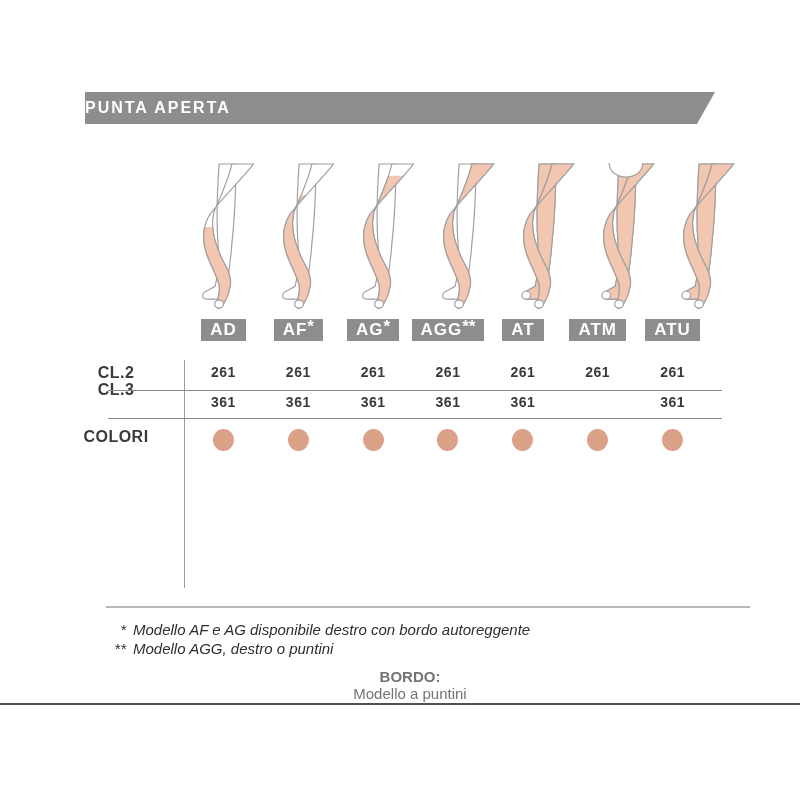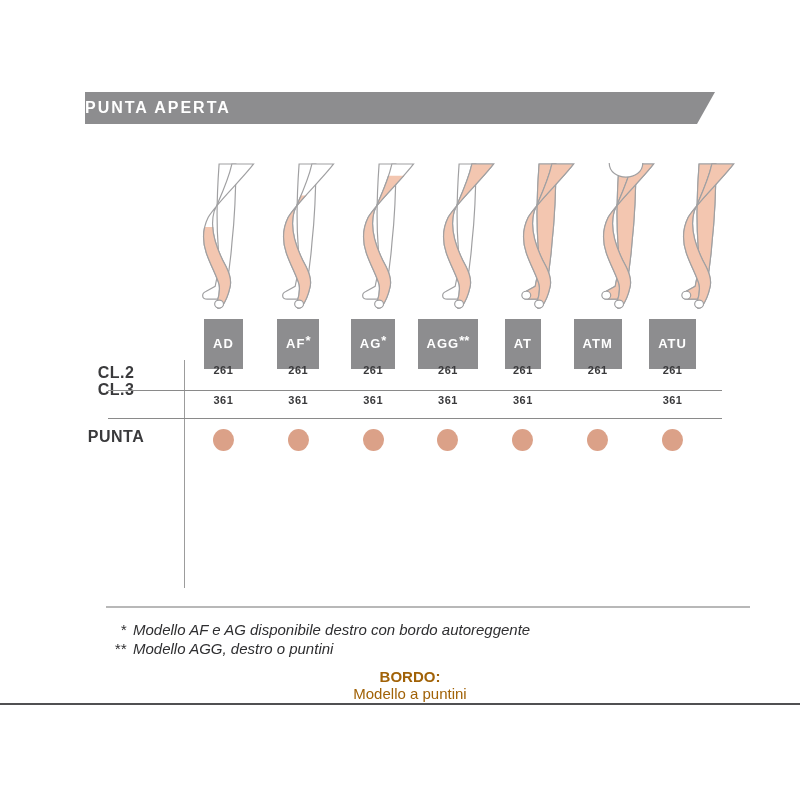"AD" .model-box { font-size: 13px -> 17px; padding: 16px 9px -> 2px 9px }
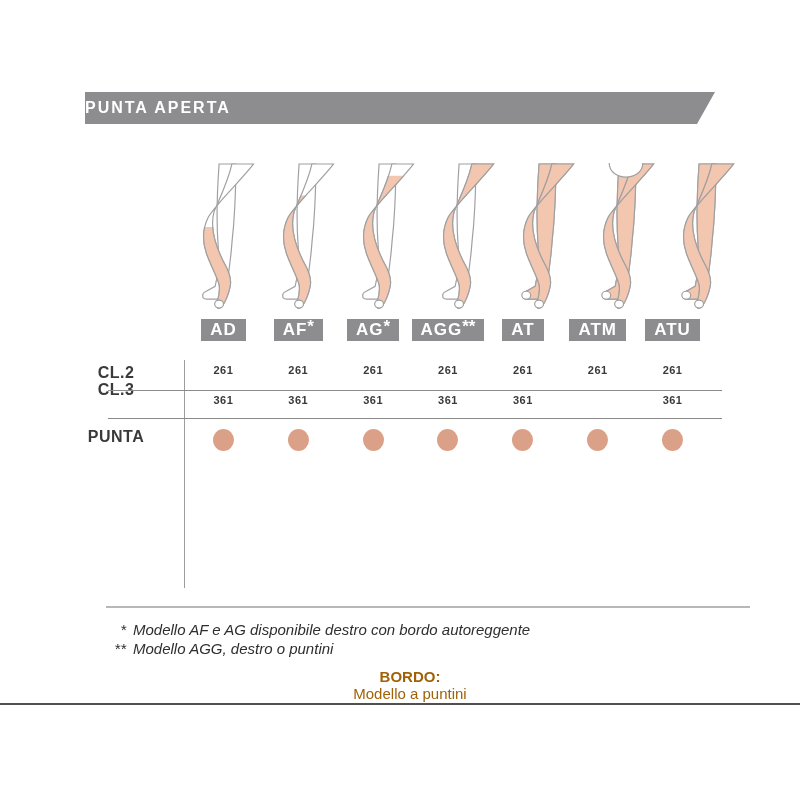"261" .val-cell { font-size: 11px -> 14px }
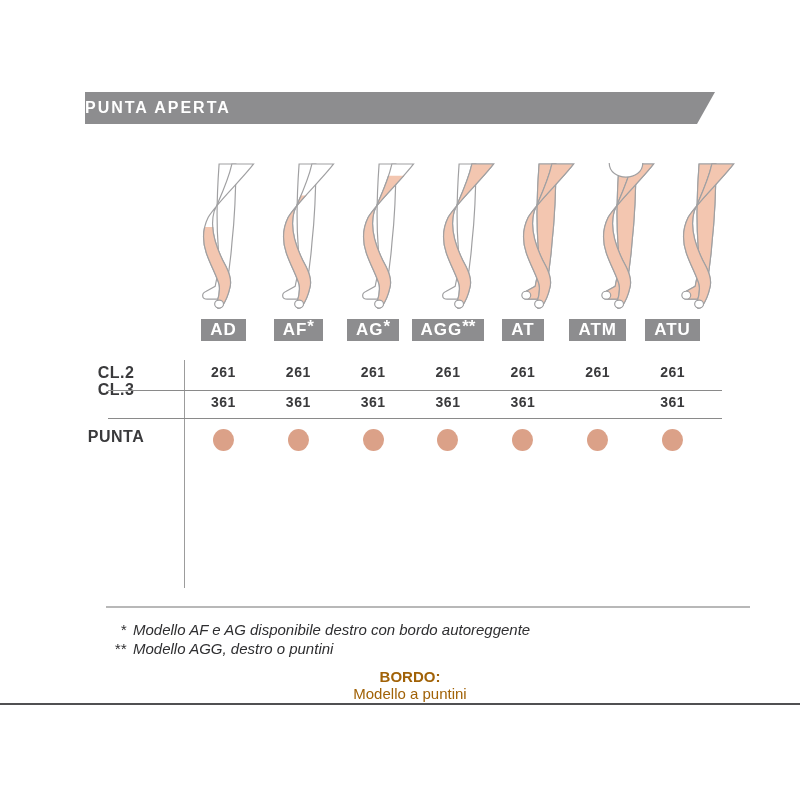"PUNTA" div.row-label { text: PUNTA -> COLORI }
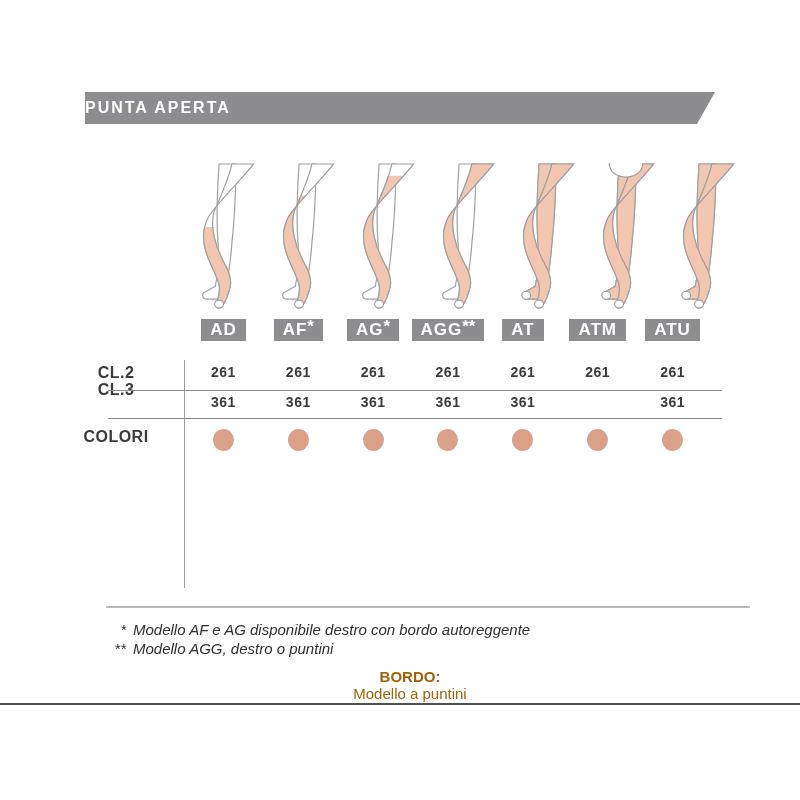"BORDO:" .bordo { color: #a16207 -> #737373 }
